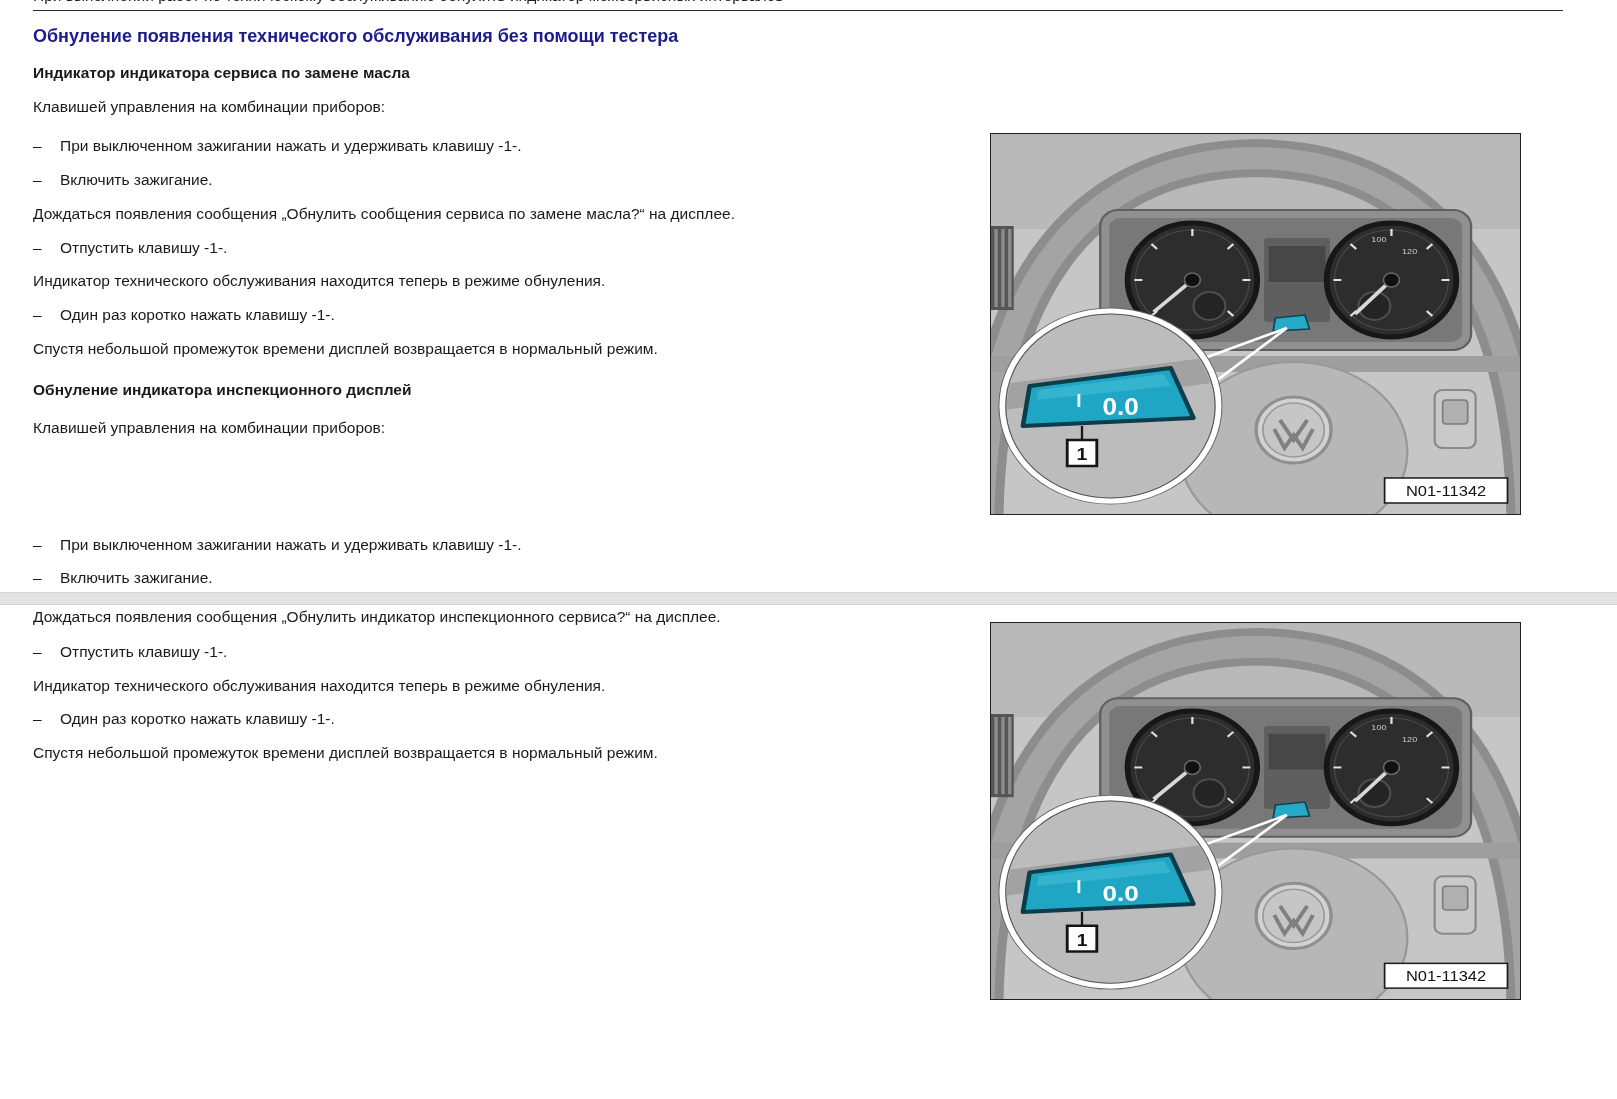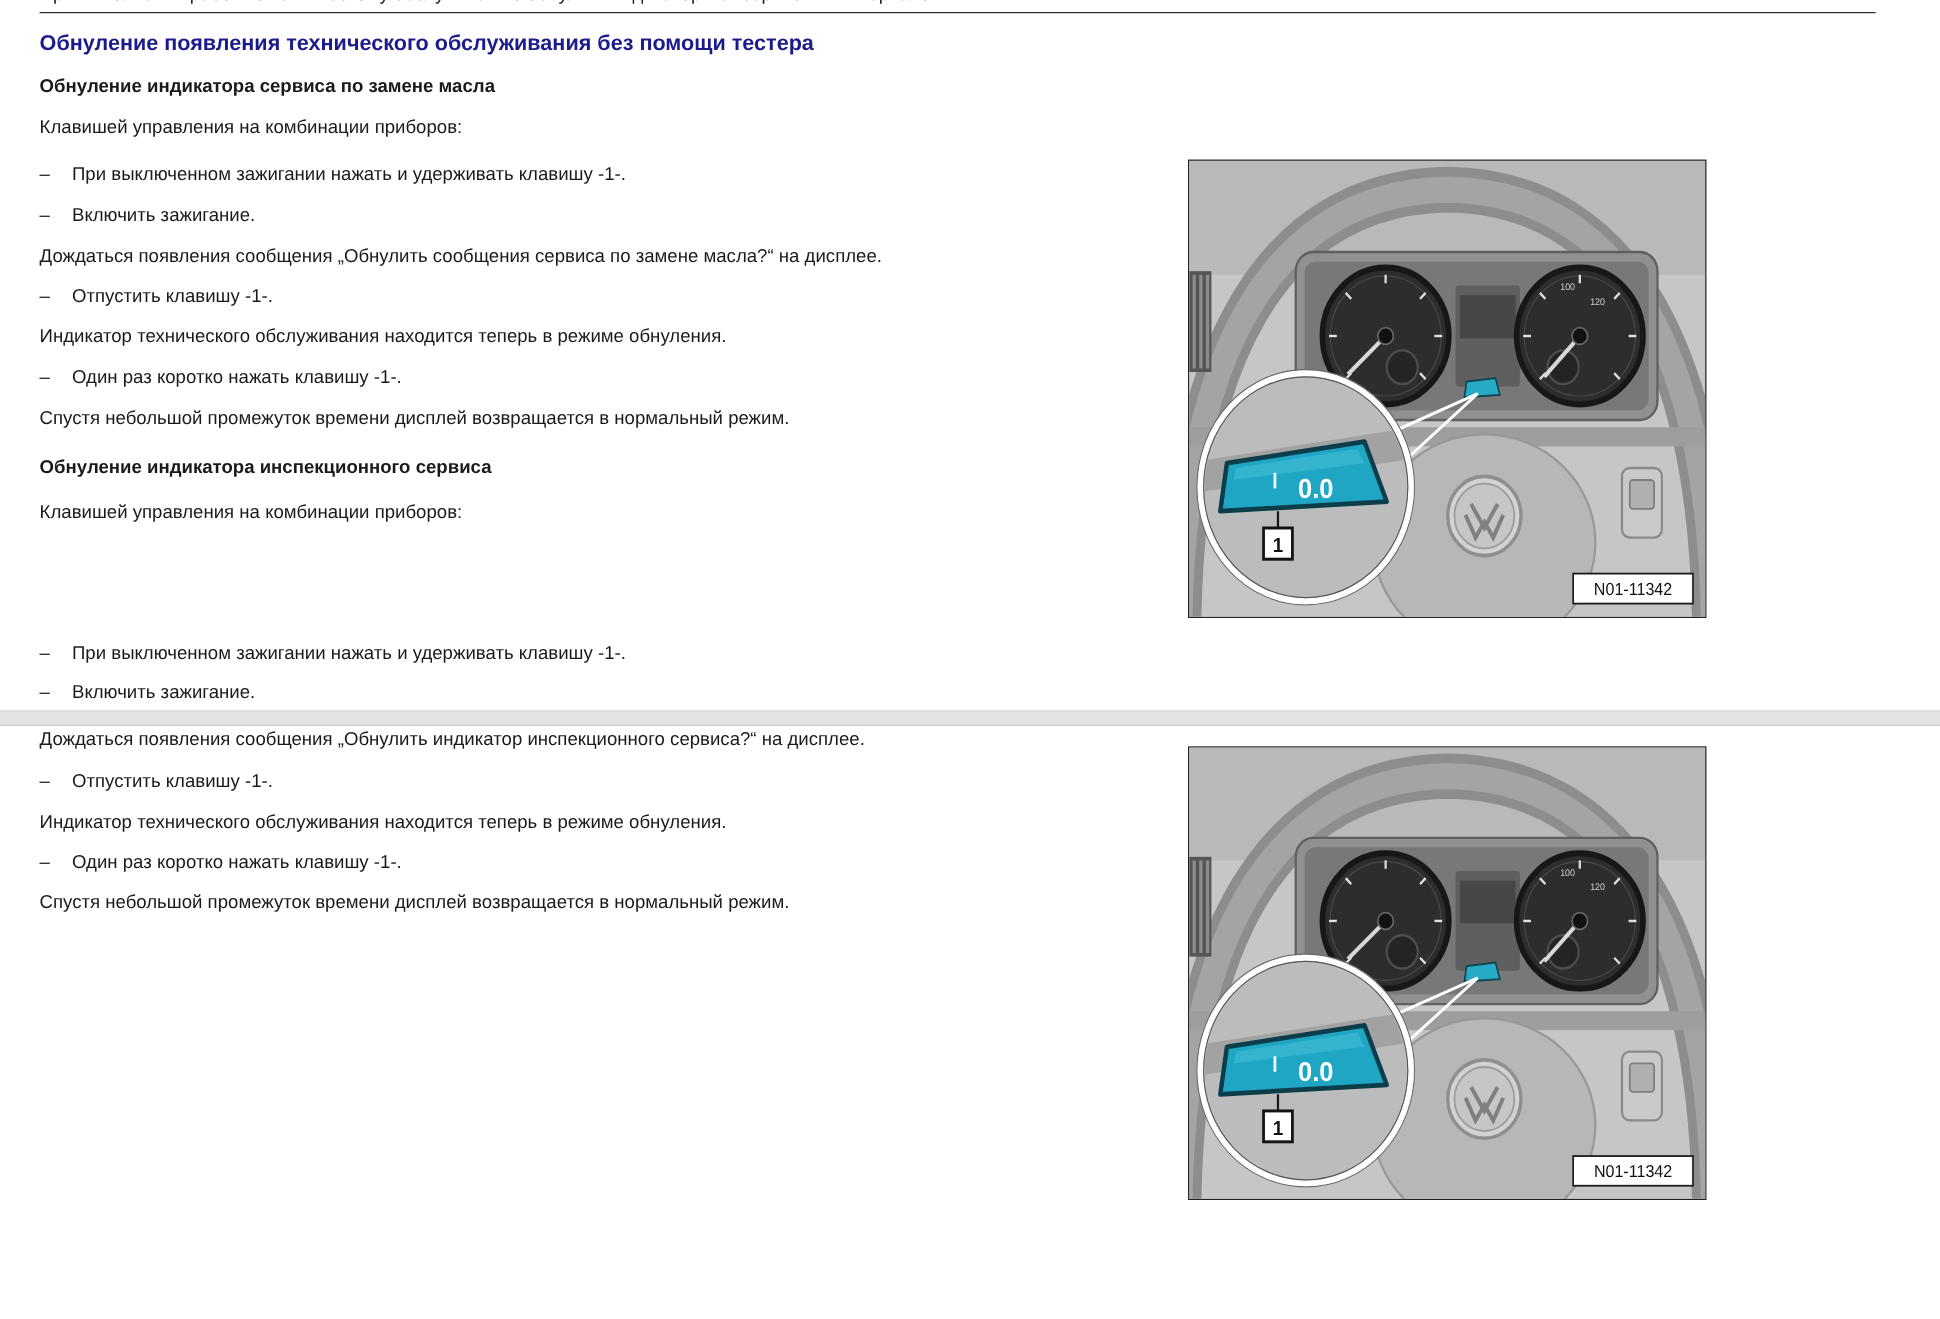"Обнуление индикатора сервиса по замене" div.line { text: Обнуление -> Индикатор }
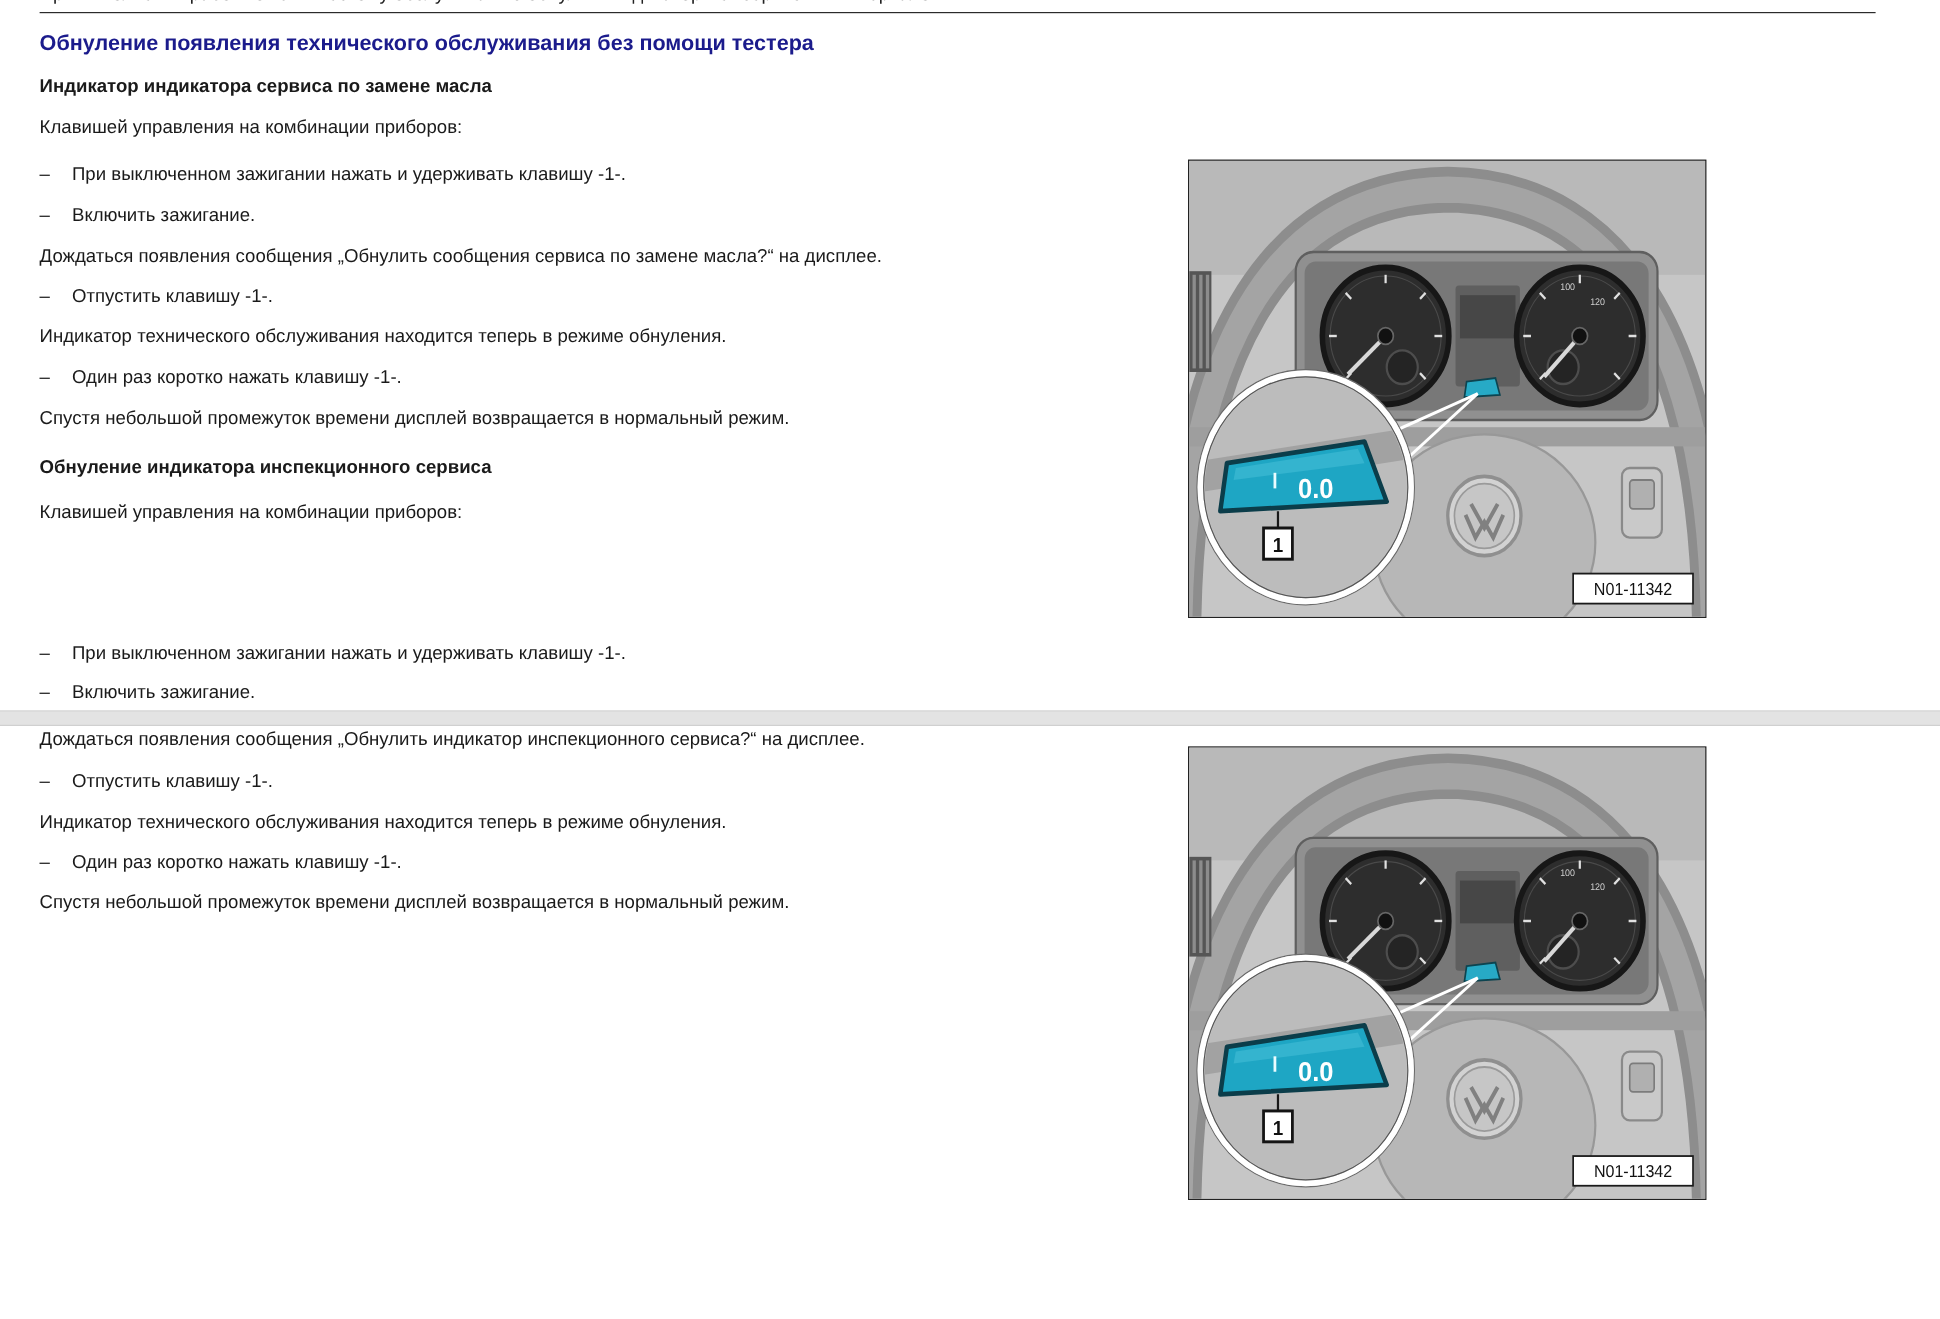"100" .figure { width: 432px -> 531px }
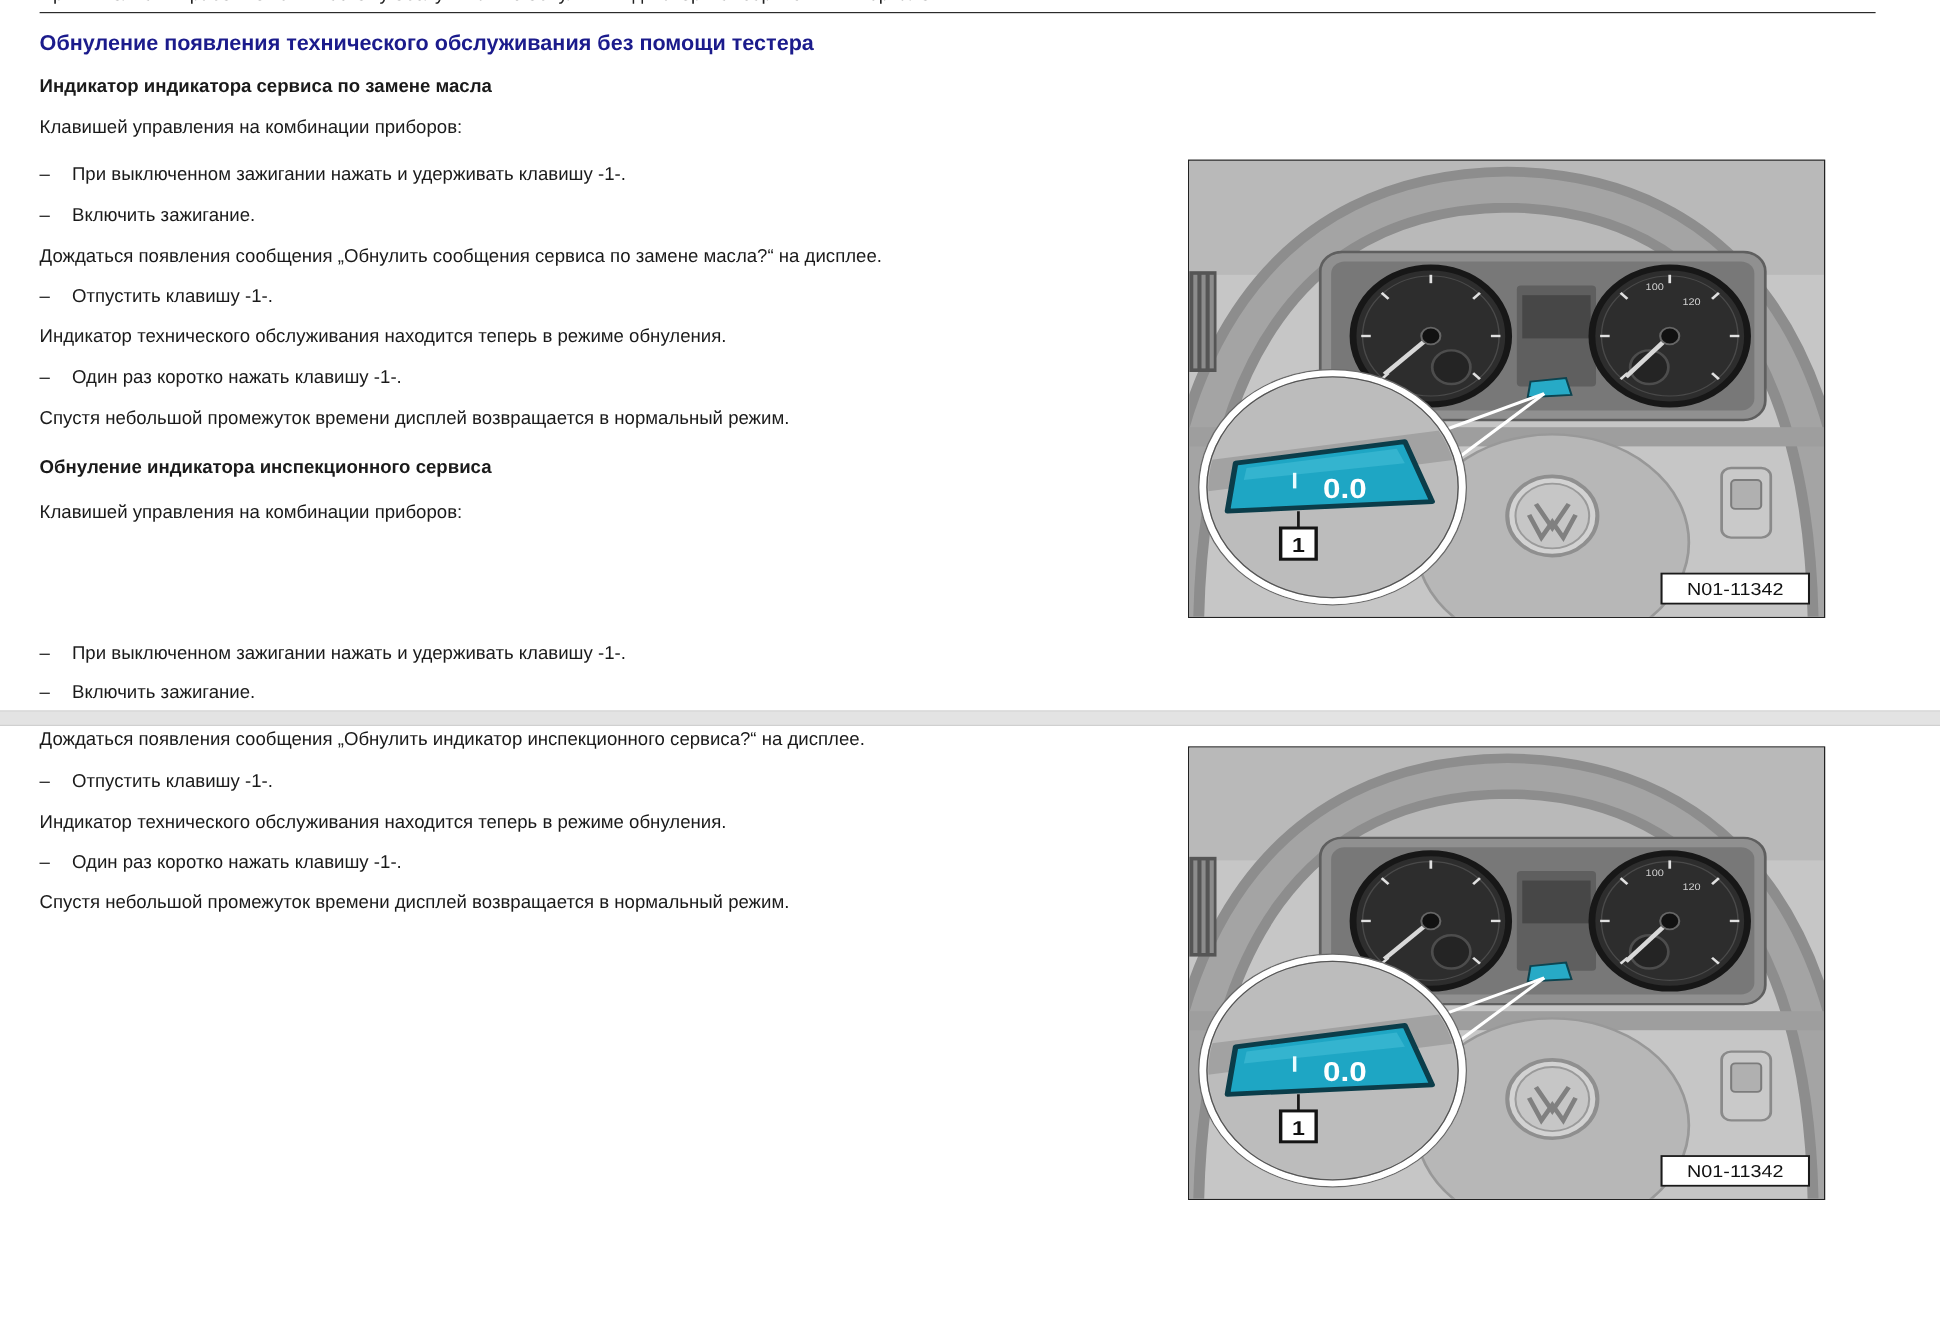"Обнуление индикатора инспекционного" div.line { text: сервиса -> дисплей }
